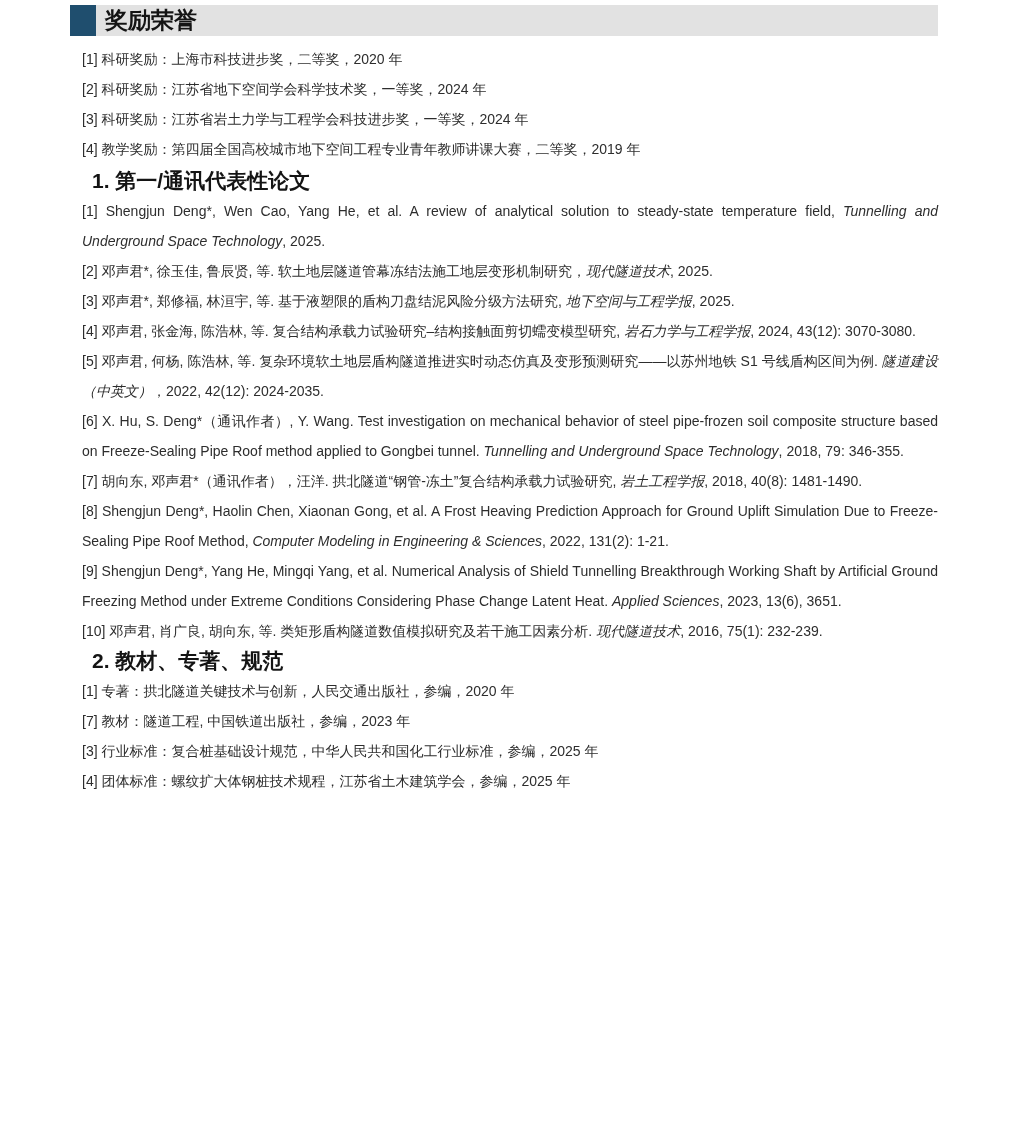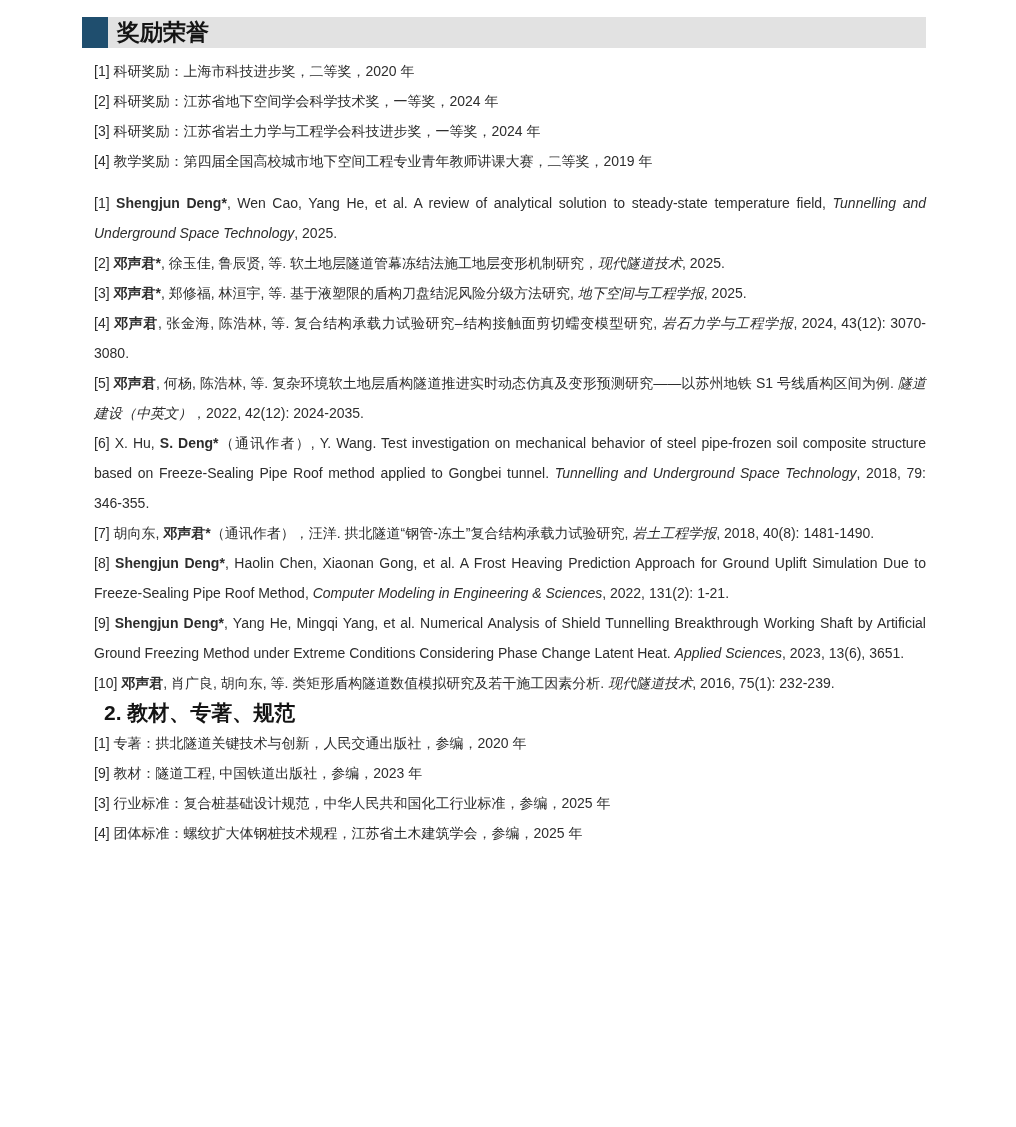"奖励荣誉" section { margin: 12px -> 0 }
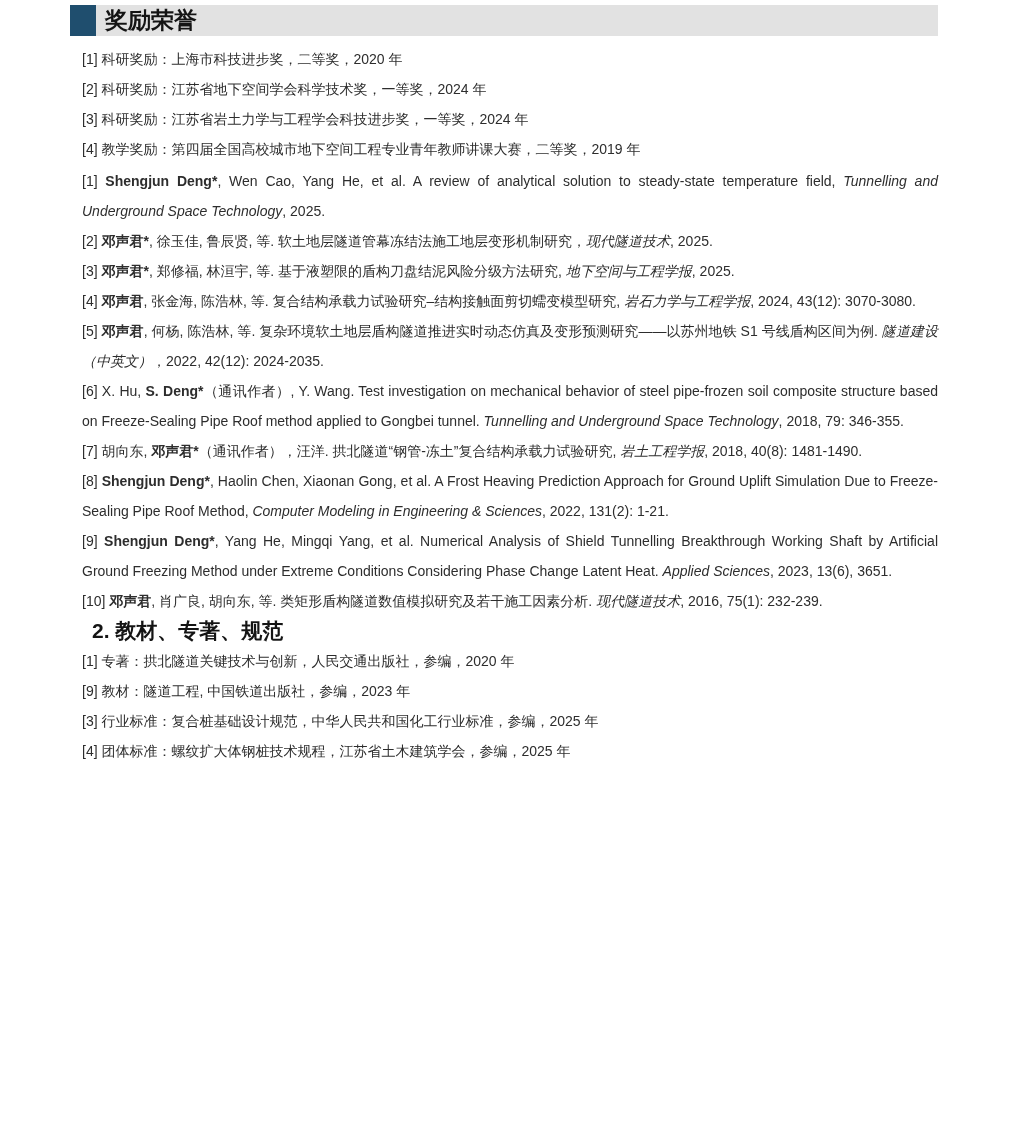"1. 第一/通讯代表性论文" p.sub-heading { html: none -> <p>1. 第一/通讯代表性论文</p> }
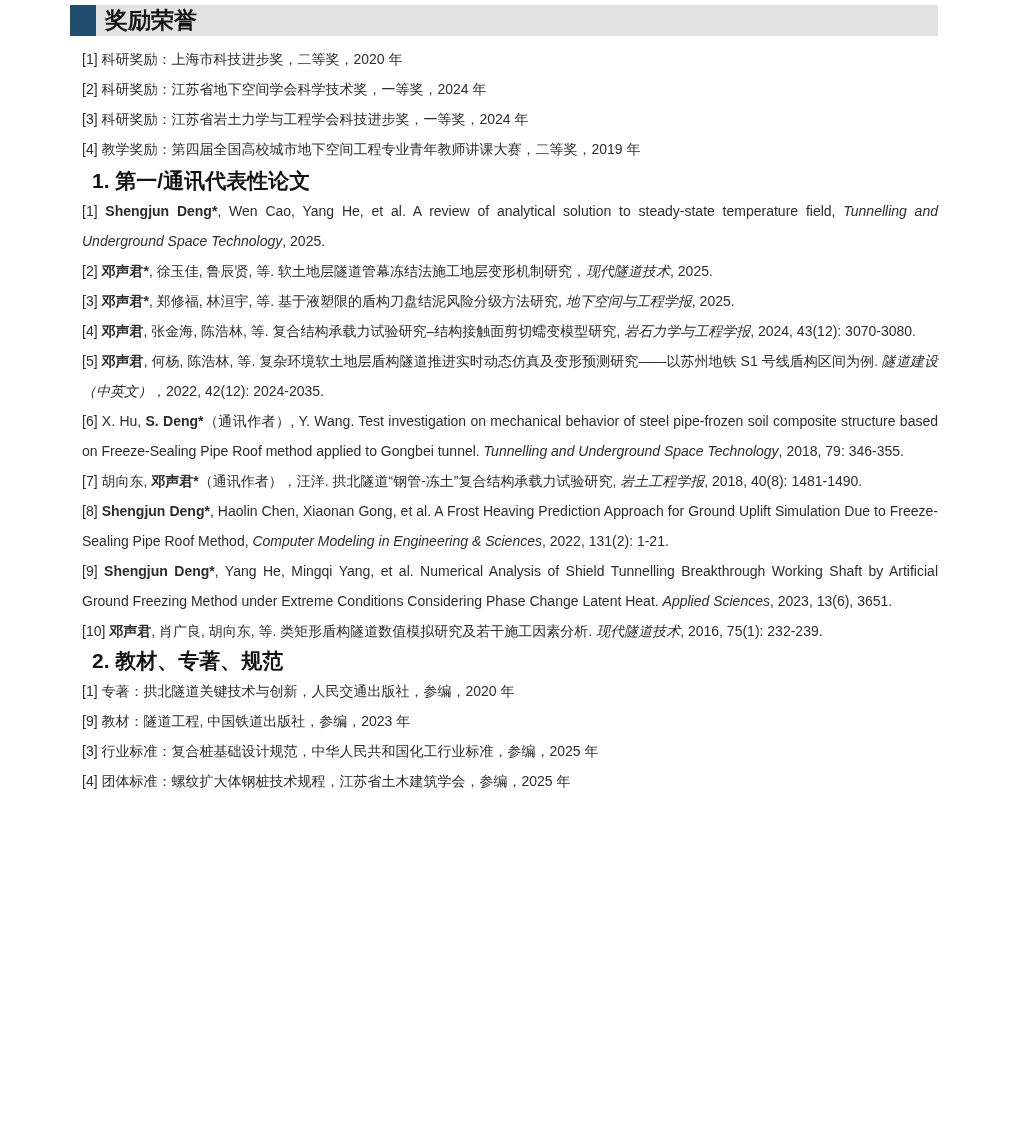"Shengjun Deng*" .b { font-weight: 700 -> 400 }
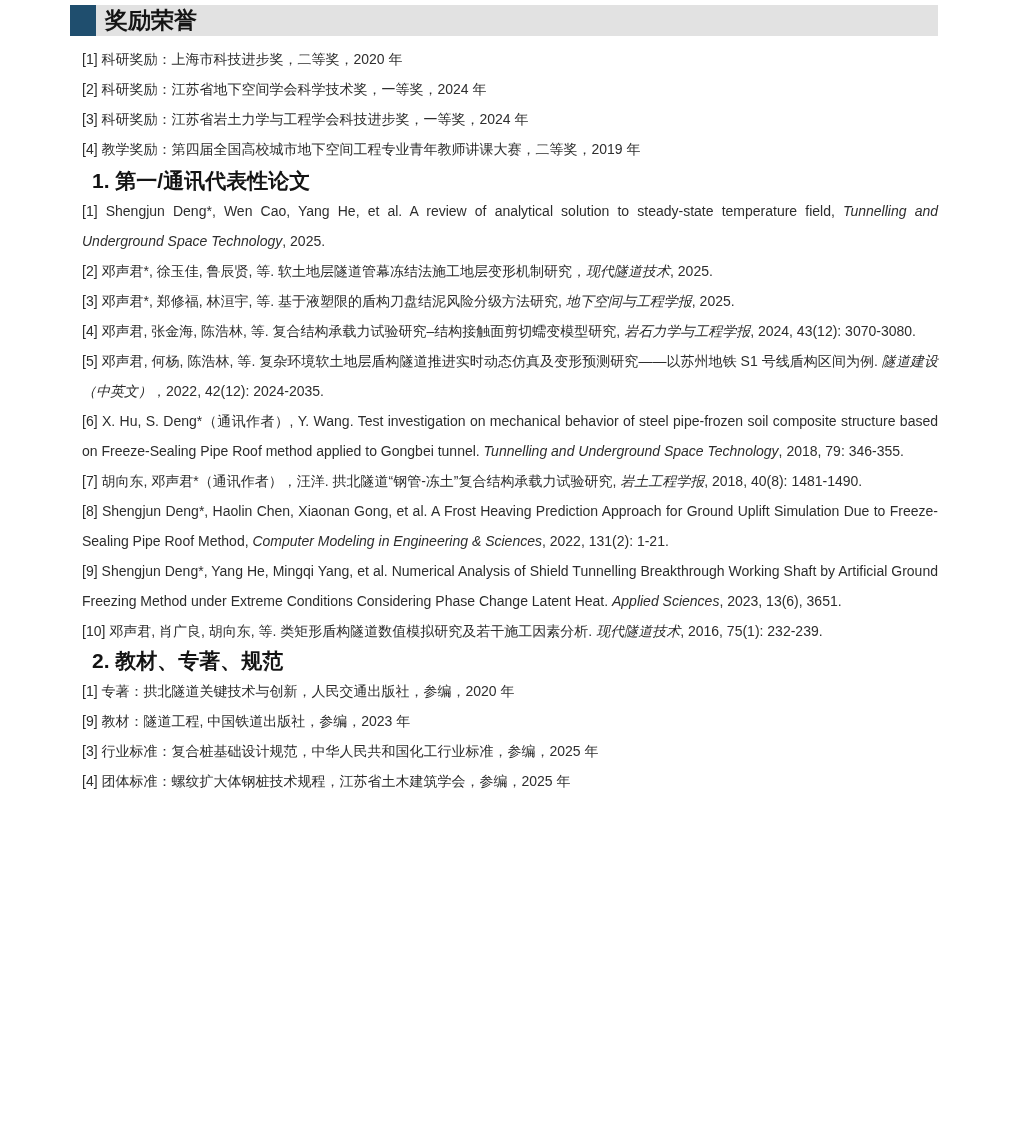"[9] 教材：隧道工程, 中国铁道出版社，参编，2023 年" span { text: 9 -> 7 }
